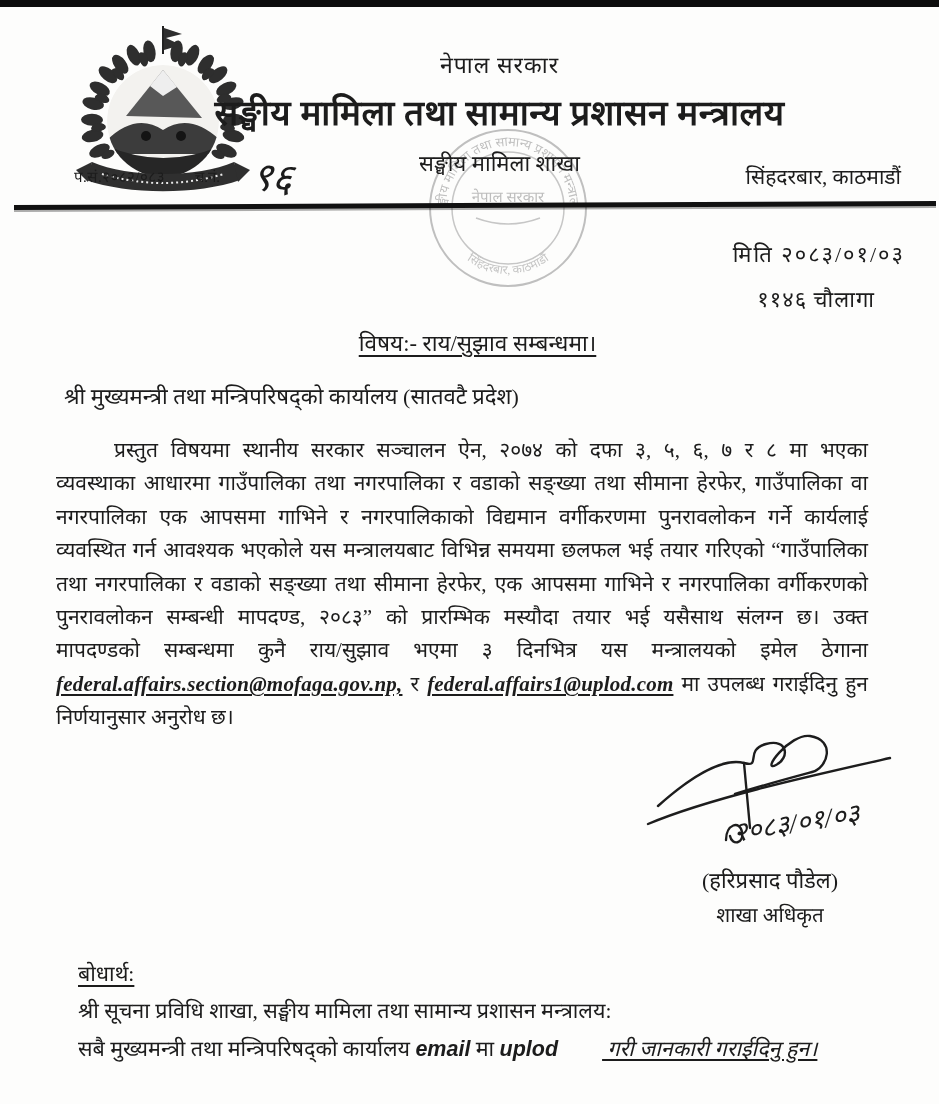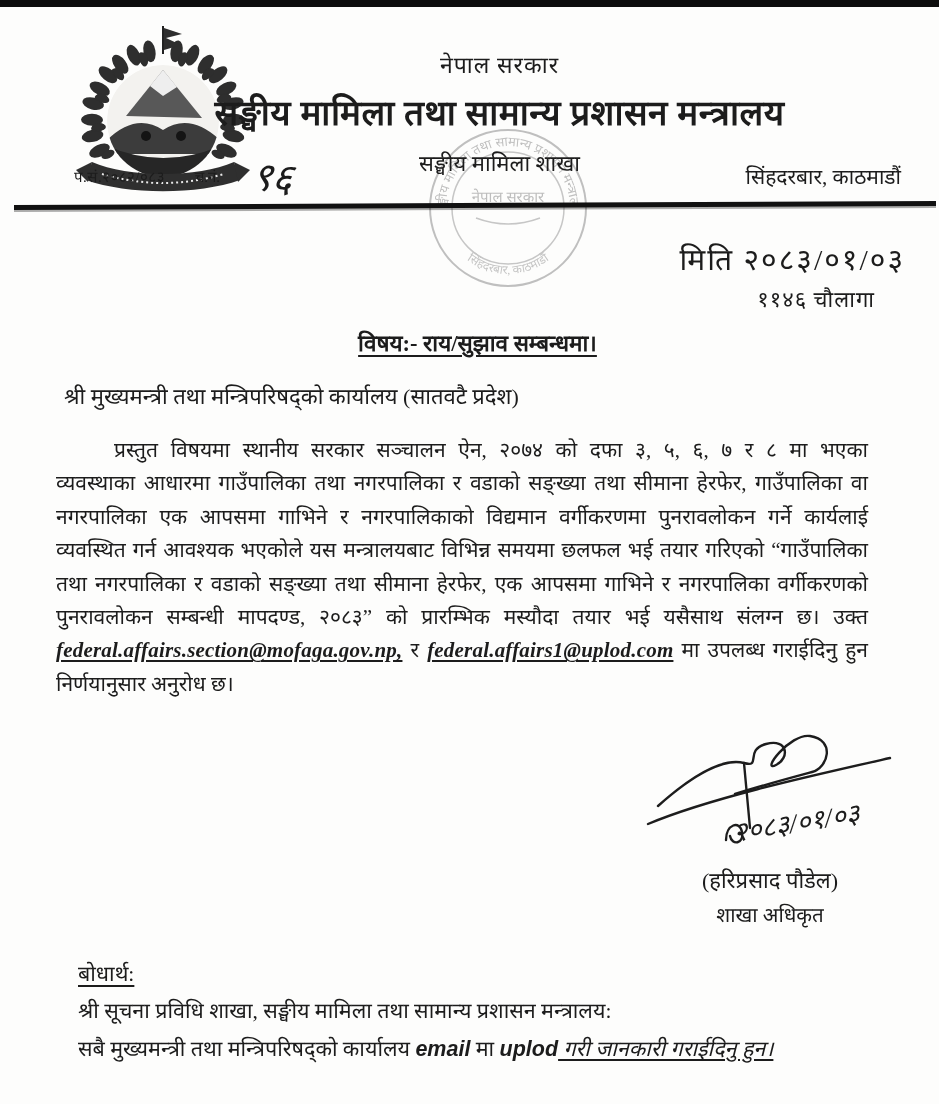"मिति २०८३/०१/०३" .date-line { font-size: 30px -> 22px }
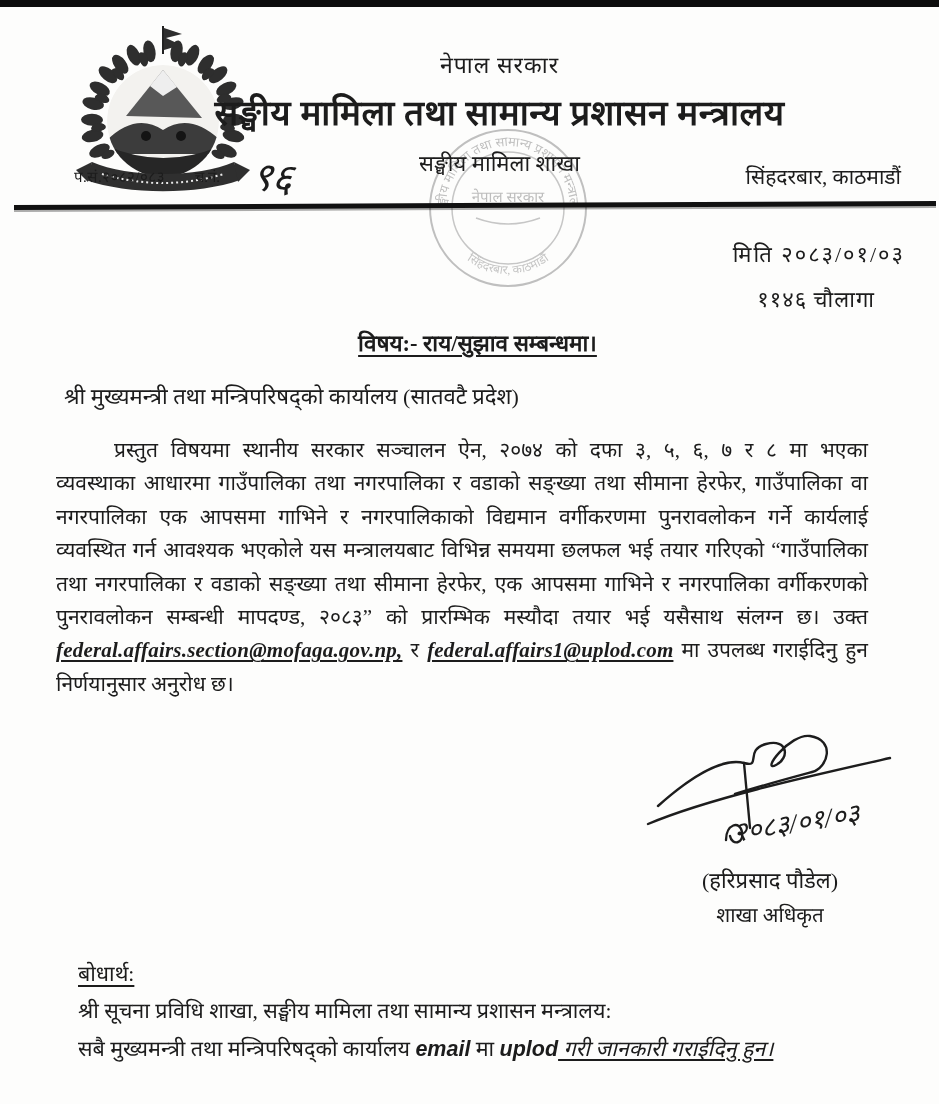"विषय:- राय/सुझाव सम्बन्धमा।" .subject span { font-weight: bold -> normal }
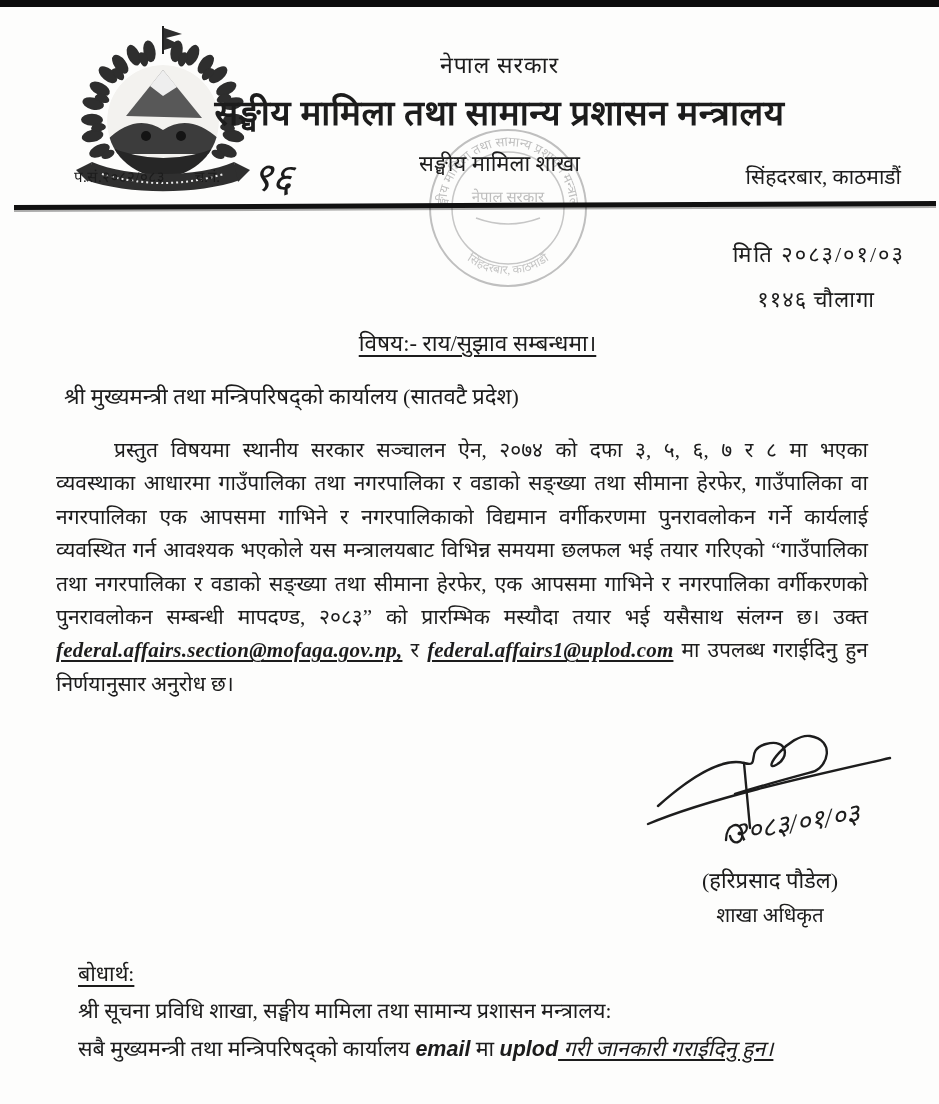"मापदण्डको सम्बन्धमा कुनै राय/सुझाव भएमा" div.bline { html: none -> <div>मापदण्डको सम्बन्धमा कुनै राय/सुझाव भएमा ३ दिनभित्र यस मन्त्रालयको इमेल ठेगाना</div> }
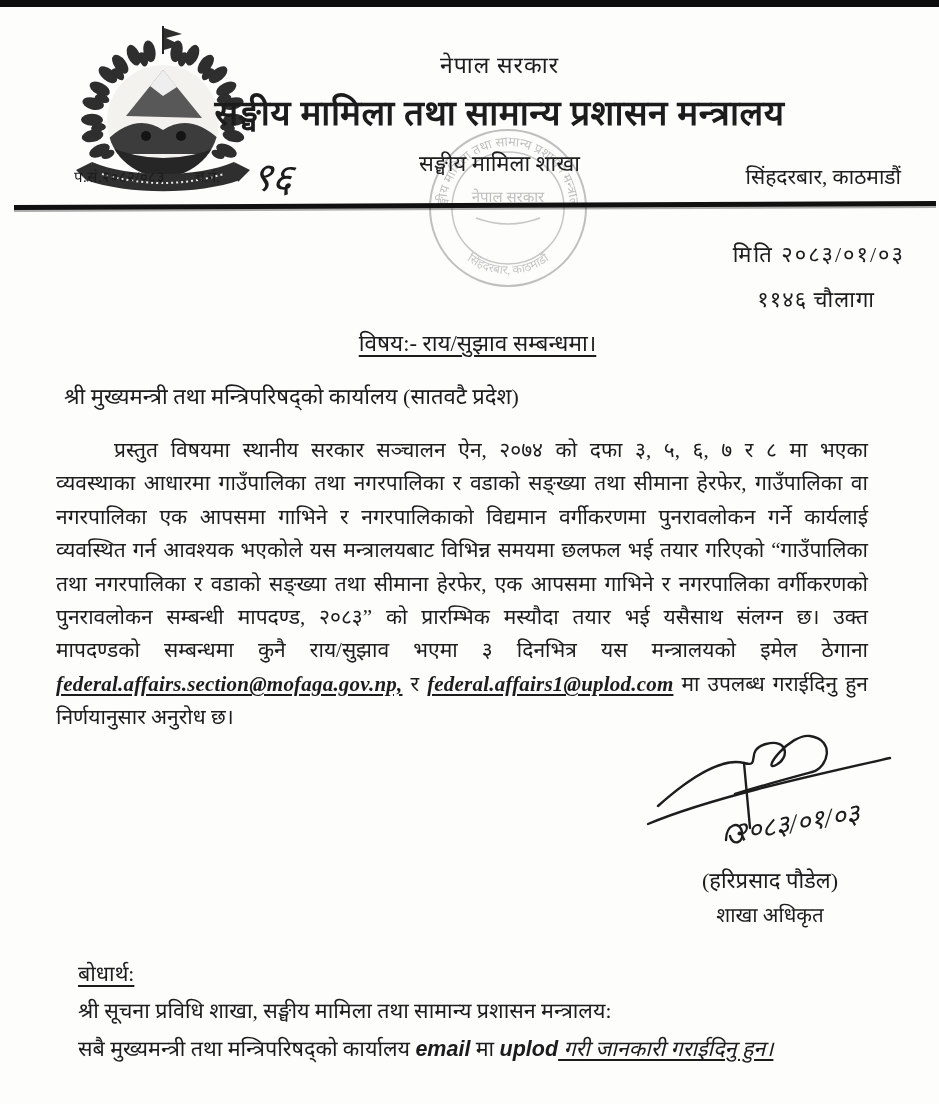"गरी जानकारी गराईदिनु हुन।" .hand-it { padding-left: none -> 44px }
